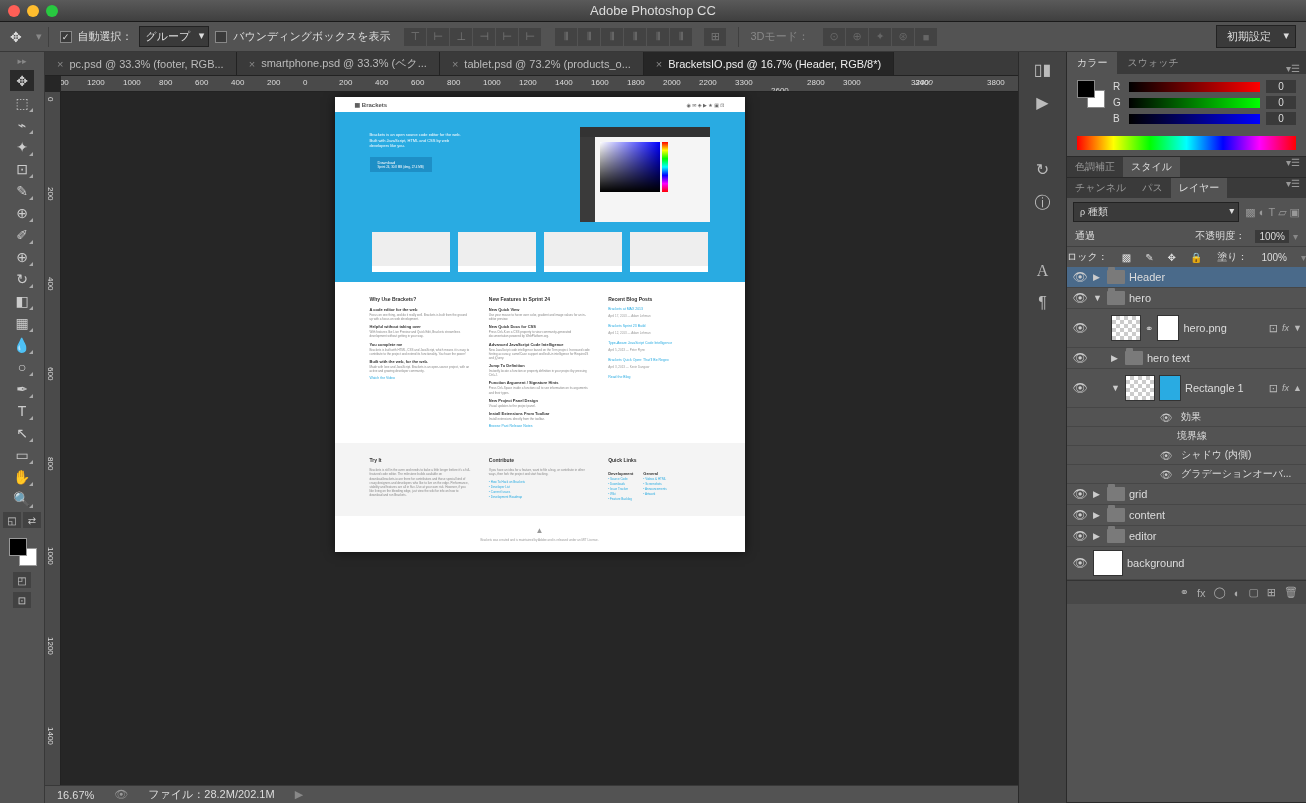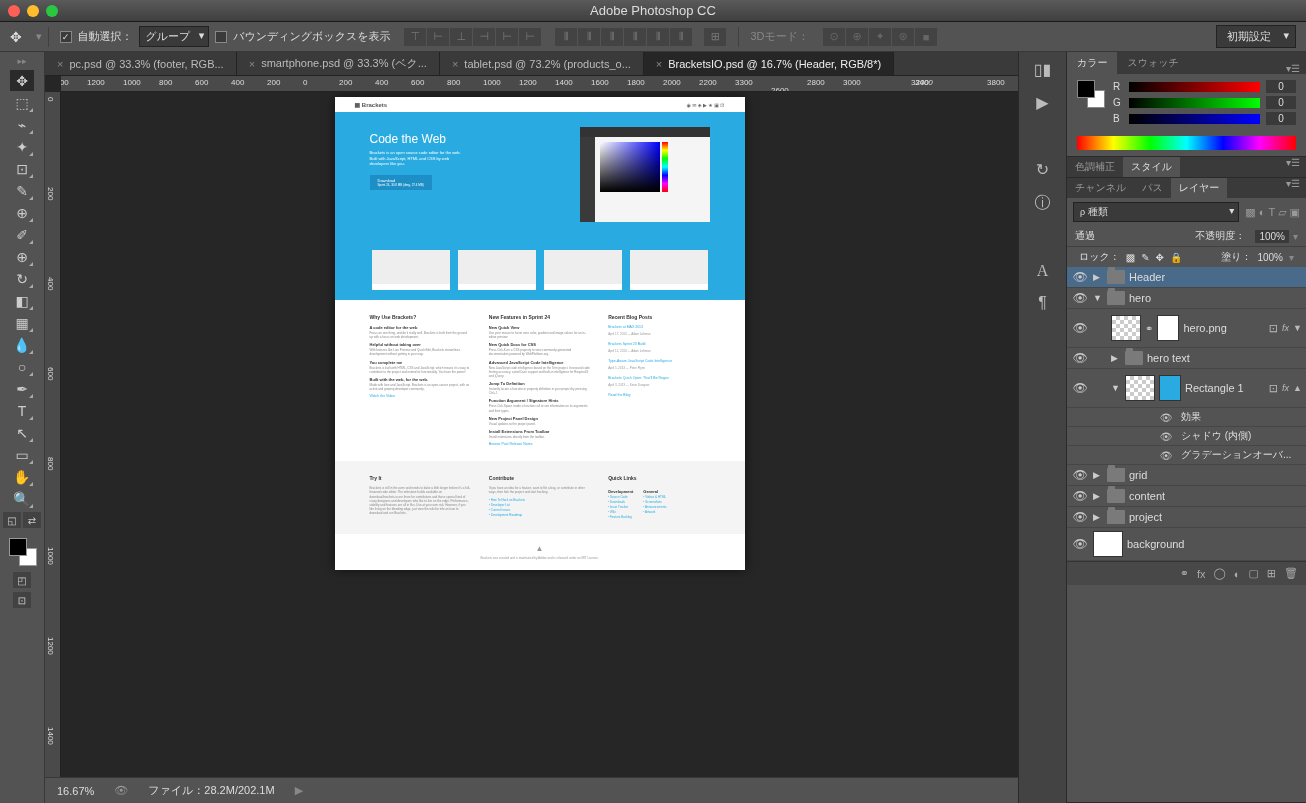"Code the Web" div.doc-h1 { html: <div>Code the Web</div> -> none }
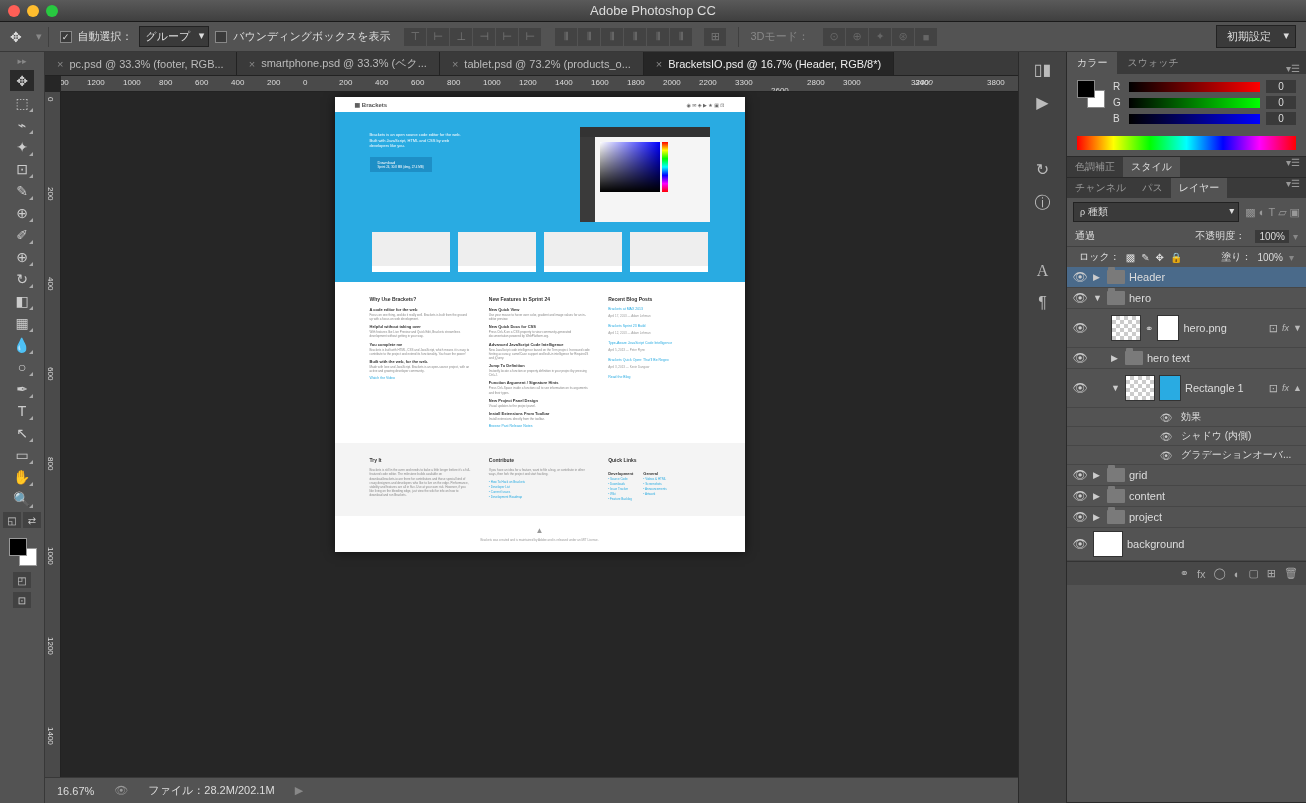"ロック：" .lock-row { gap: 6px -> 14px; padding: 3px 12px -> 3px 0 }
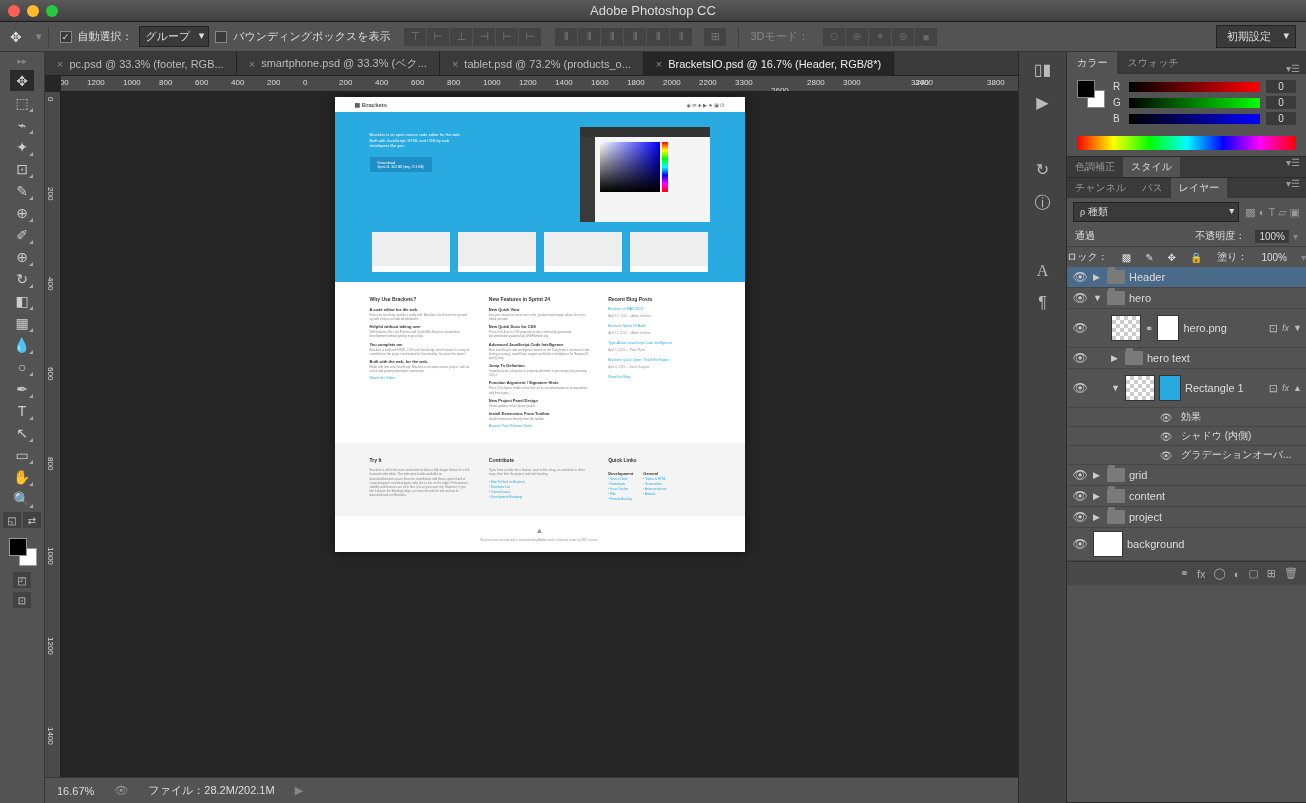"境界線" div.effect-row { html: none -> <div> <span></span> <span>境界線</span> </div> }
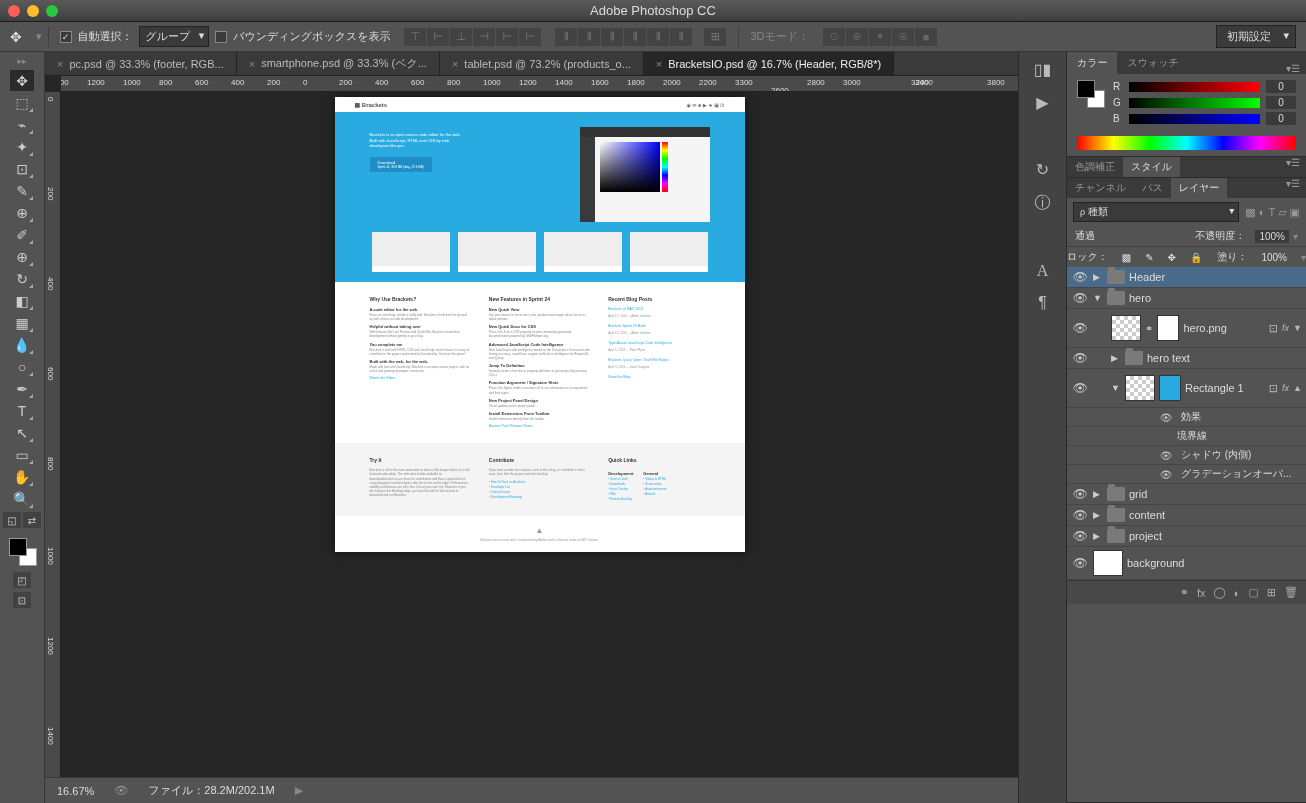"project" span.lname { text: project -> editor }
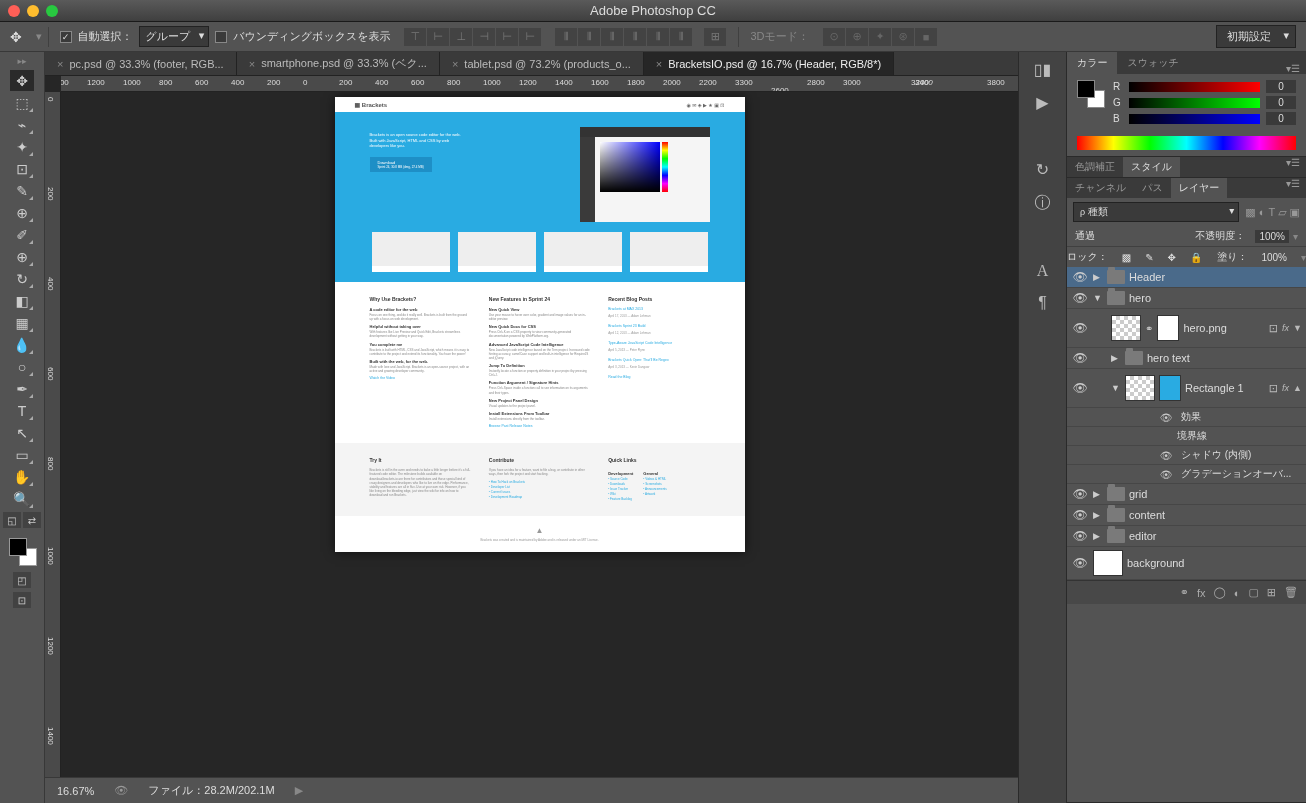"16.67%" .statusbar { height: 26px -> 18px }
